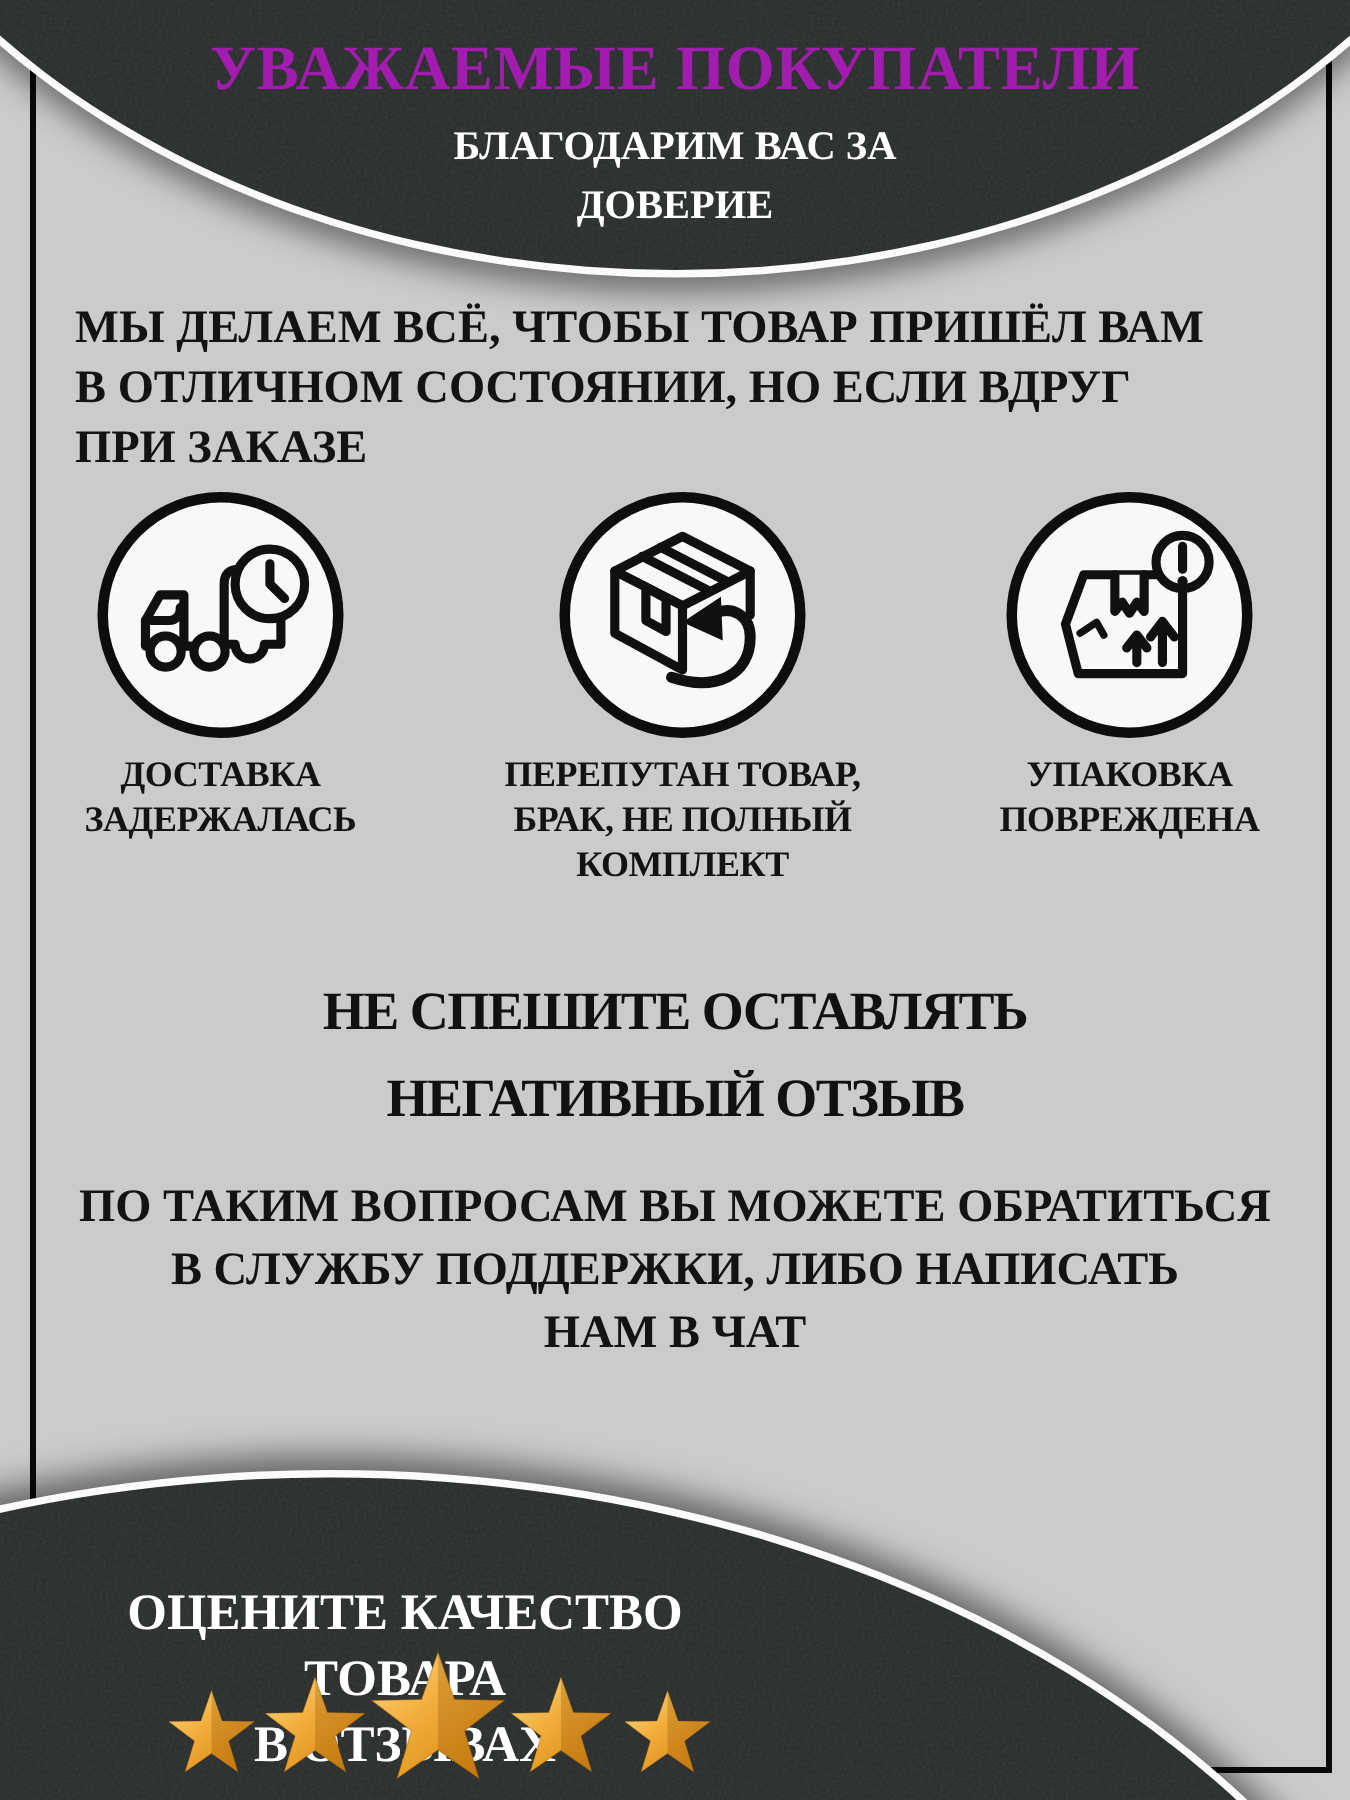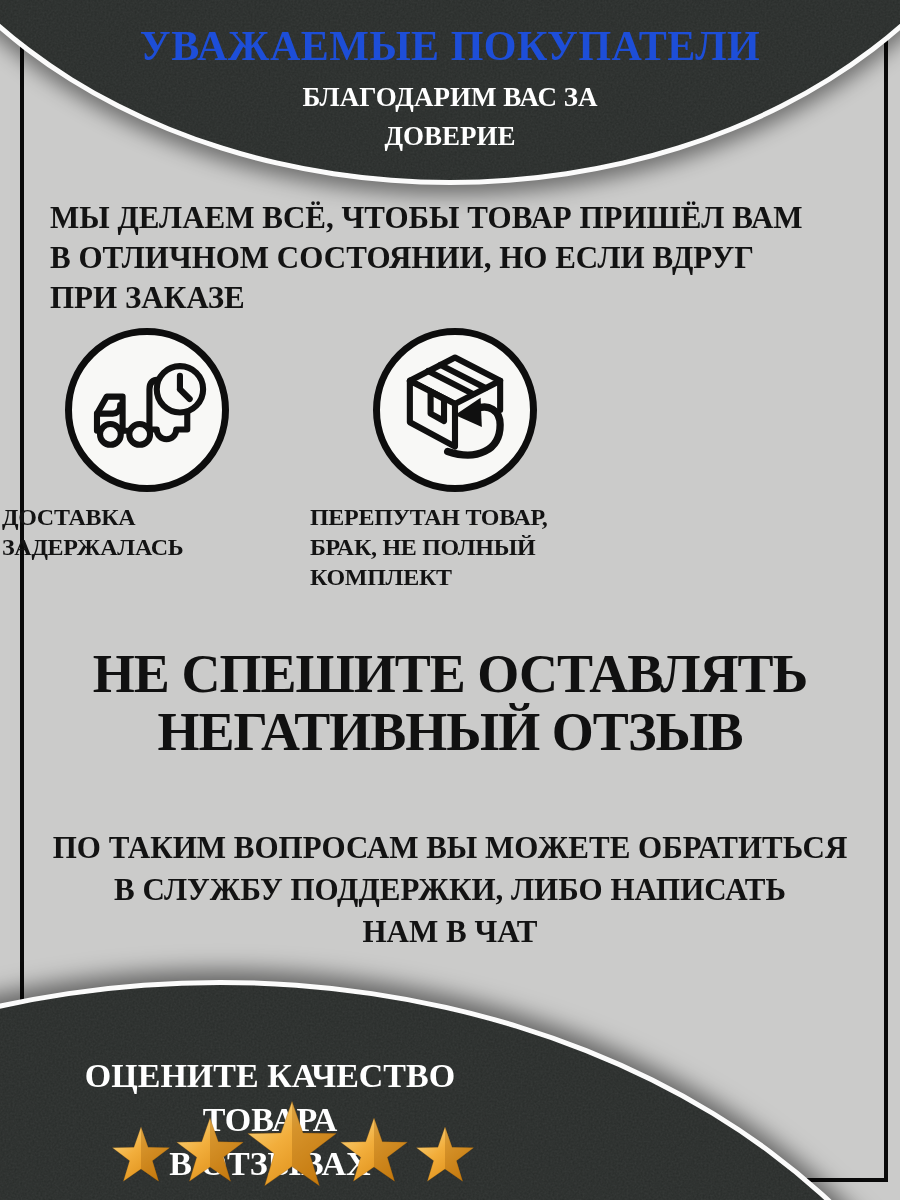"УВАЖАЕМЫЕ ПОКУПАТЕЛИ" .gold-title { color: #1d4ed8 -> #a21caf }
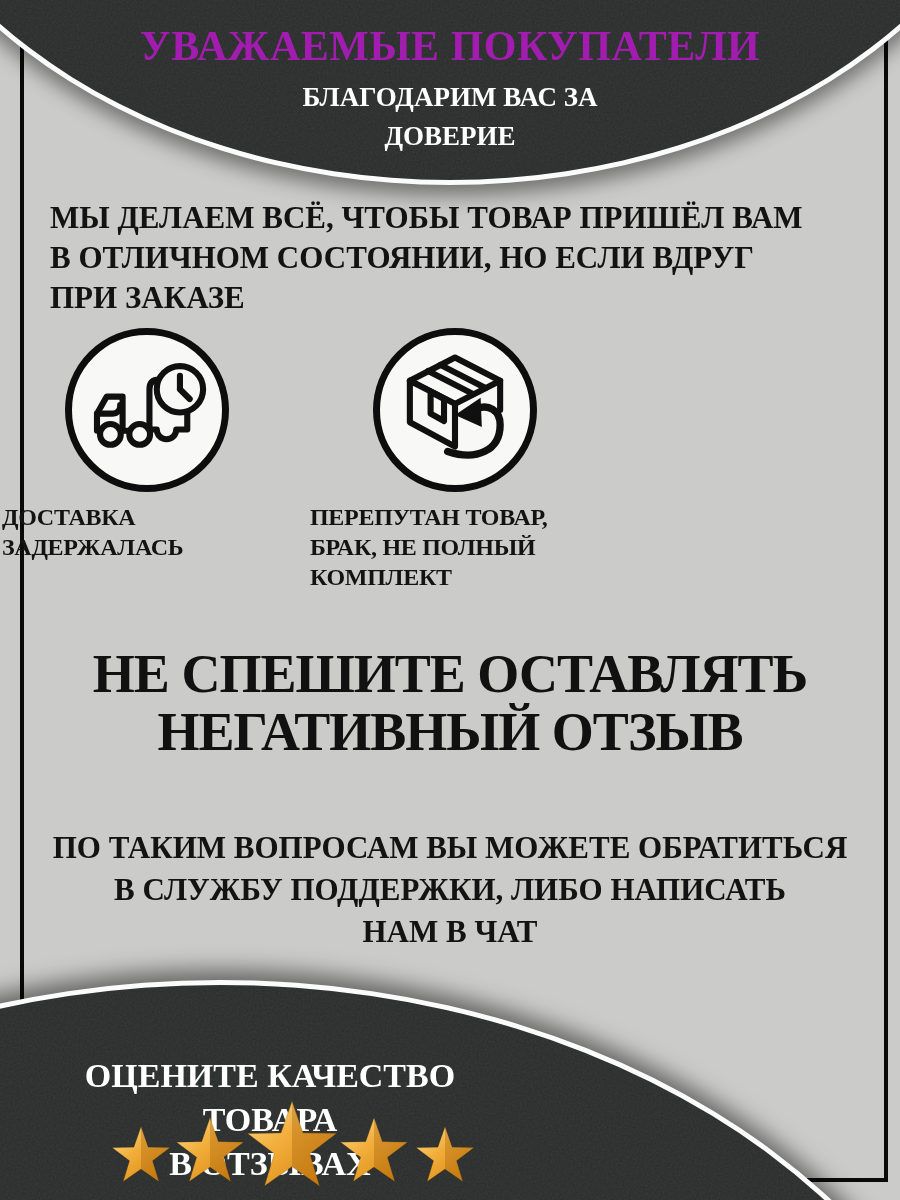"ДОСТАВКА" .issue { text-align: left -> center }
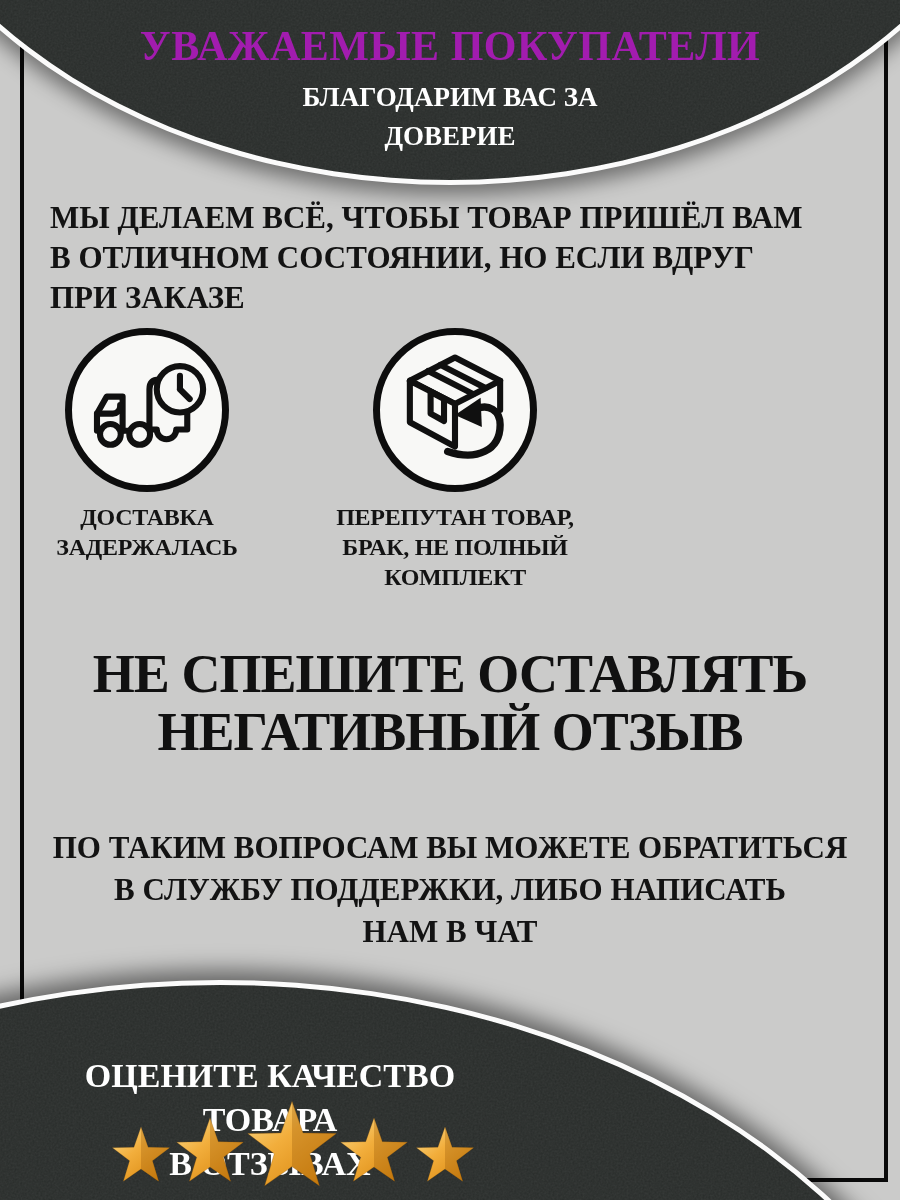"УПАКОВКА" div.issue { html: none -> <div> <div> <svg> <g> <path></path> <path></path> <path></path> <path></path> <path></path> <path></path> <path></path> <circle></circle> <path></path> <circle></circle> </g> </svg> </div> <div>УПАКОВКА ПОВРЕЖДЕНА</div> </div> }
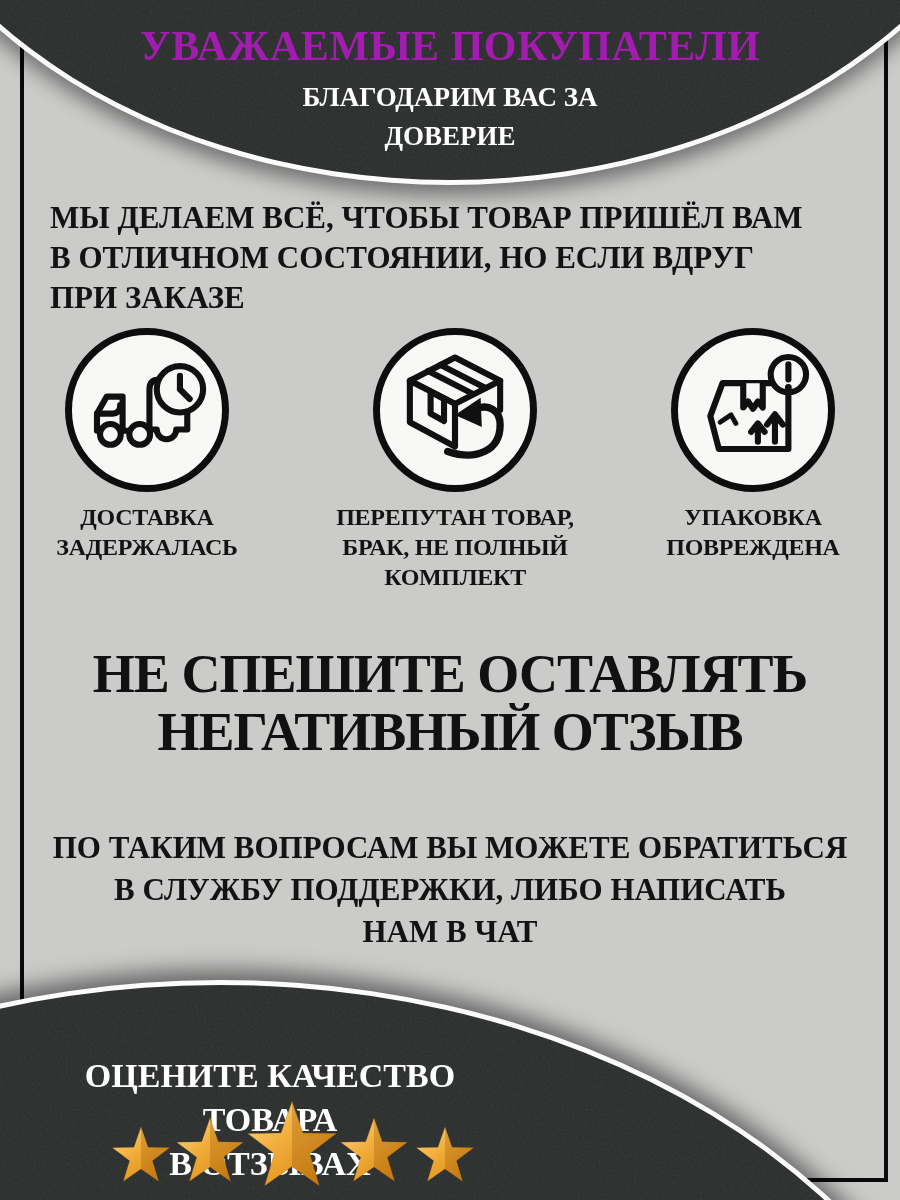"НЕ СПЕШИТЕ ОСТАВЛЯТЬ" .warning { font-size: 54px -> 36px }
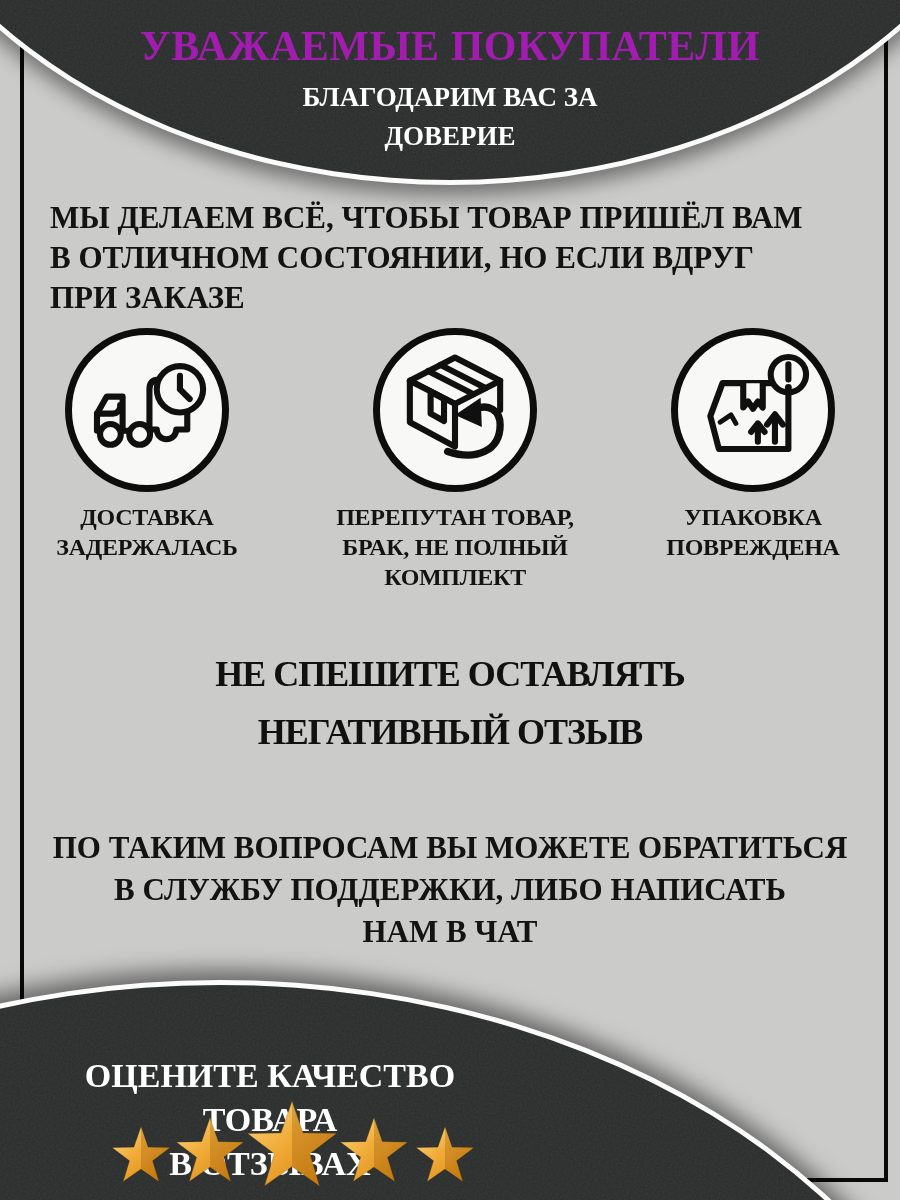"ПО ТАКИМ ВОПРОСАМ ВЫ МОЖЕТЕ" .support { margin-top: 44px -> none }
